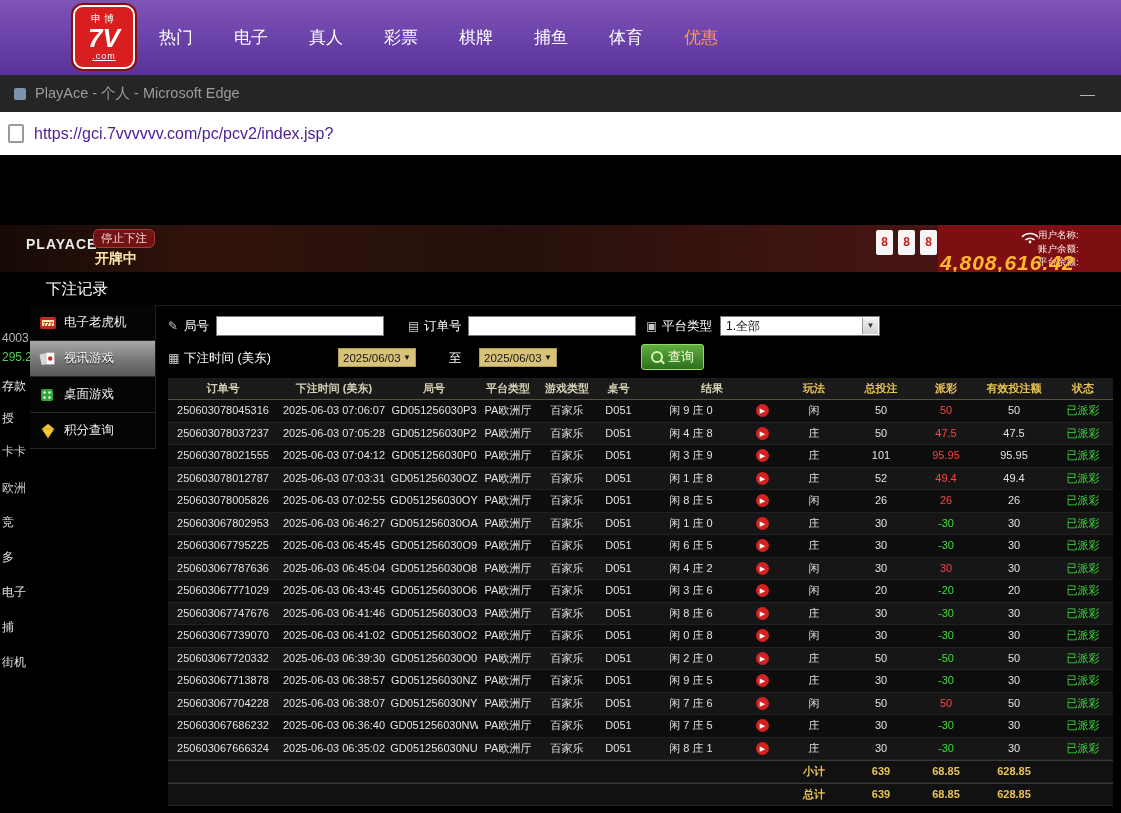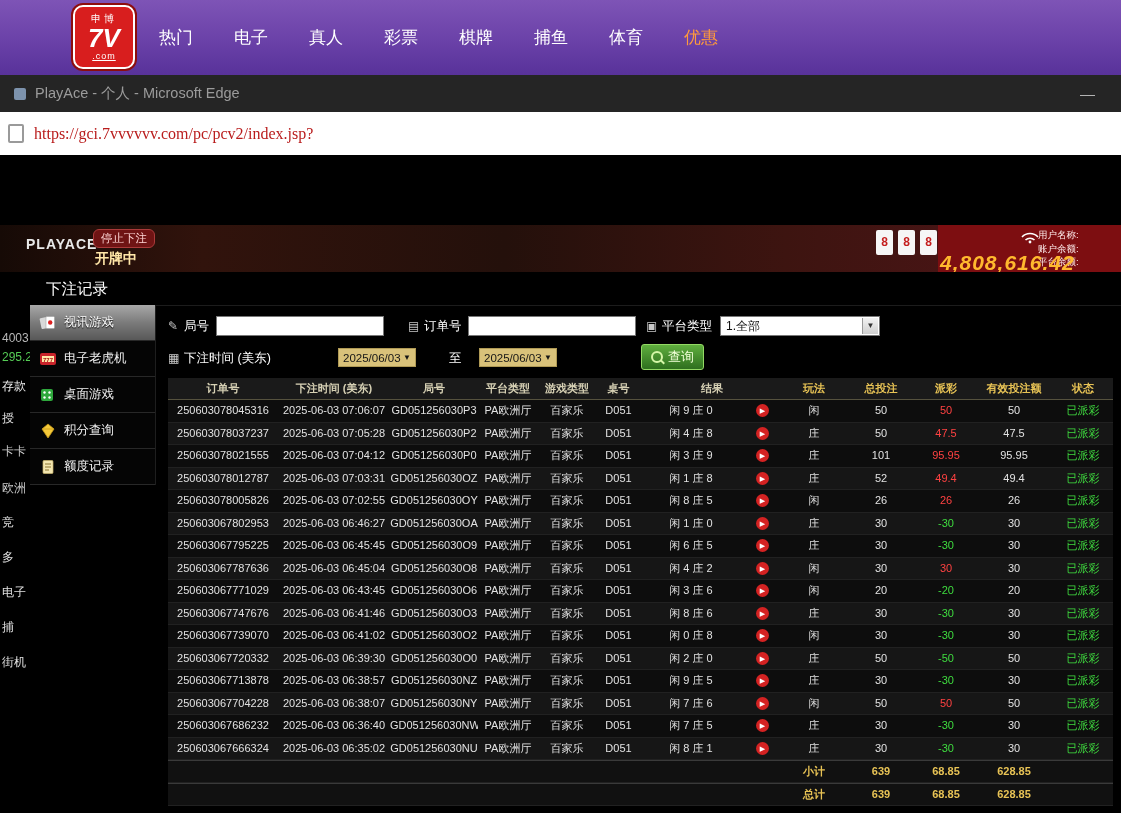"https://gci.7vvvvvv.com/pc/pcv2/index.js" .url-text { color: #b91c1c -> #4c1d95; font-family: Liberation Serif, serif -> none }
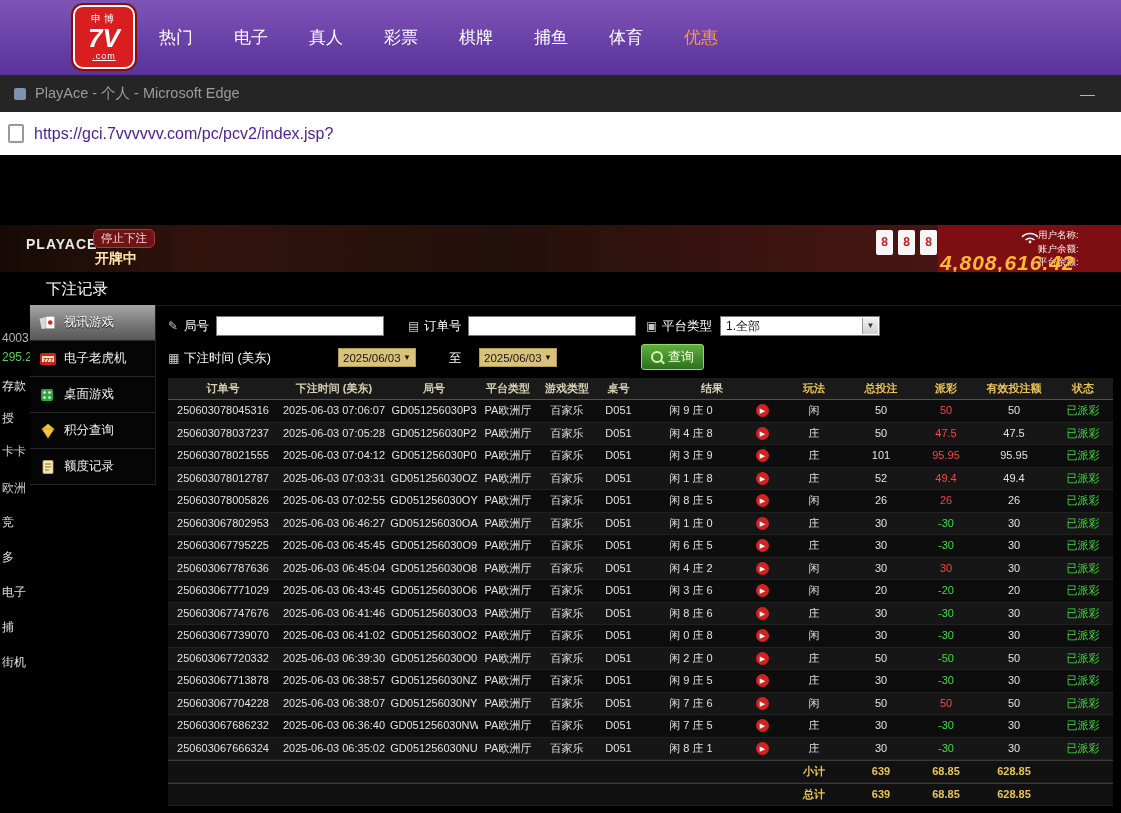"视讯游戏" div.menu-item { order: before "电子老虎机" -> after "电子老虎机" }
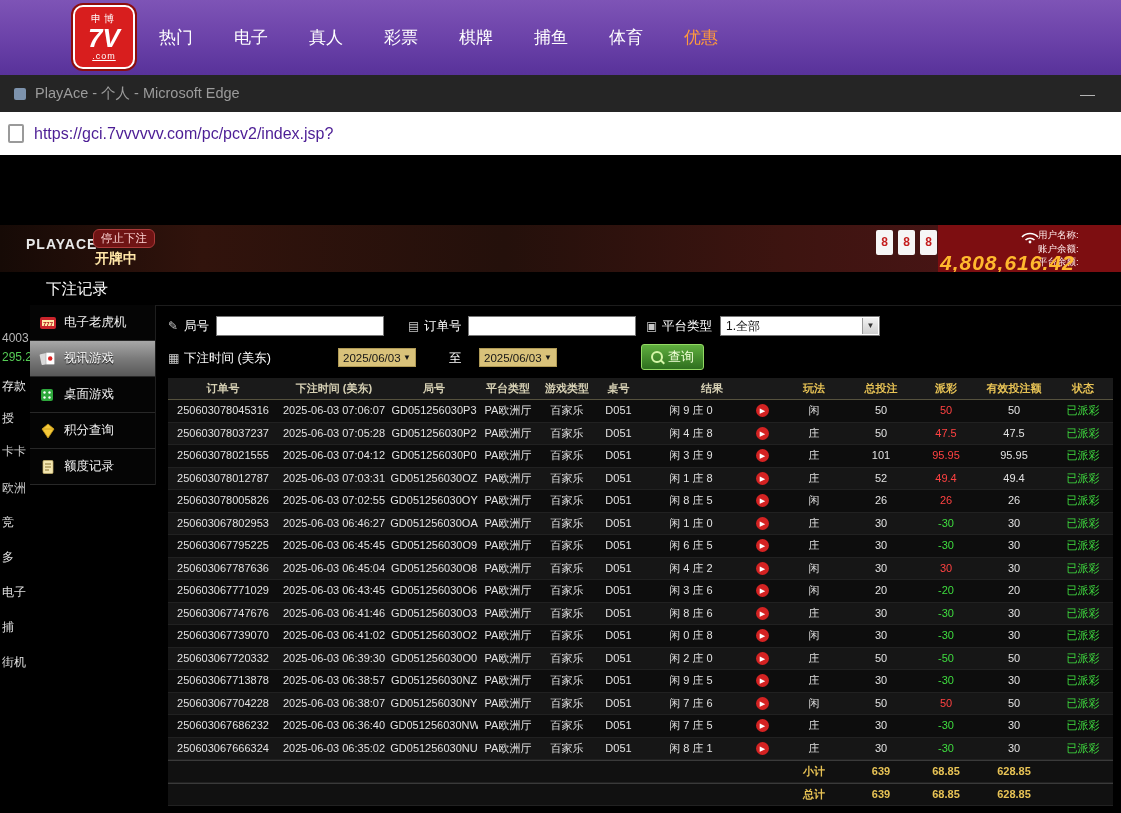"额度记录" div.menu-item { html: <div> <span> <svg> <rect></rect> <line></line> <line></line> <line></line> </svg> </span> <span>额度记录</span> </div> -> none }
